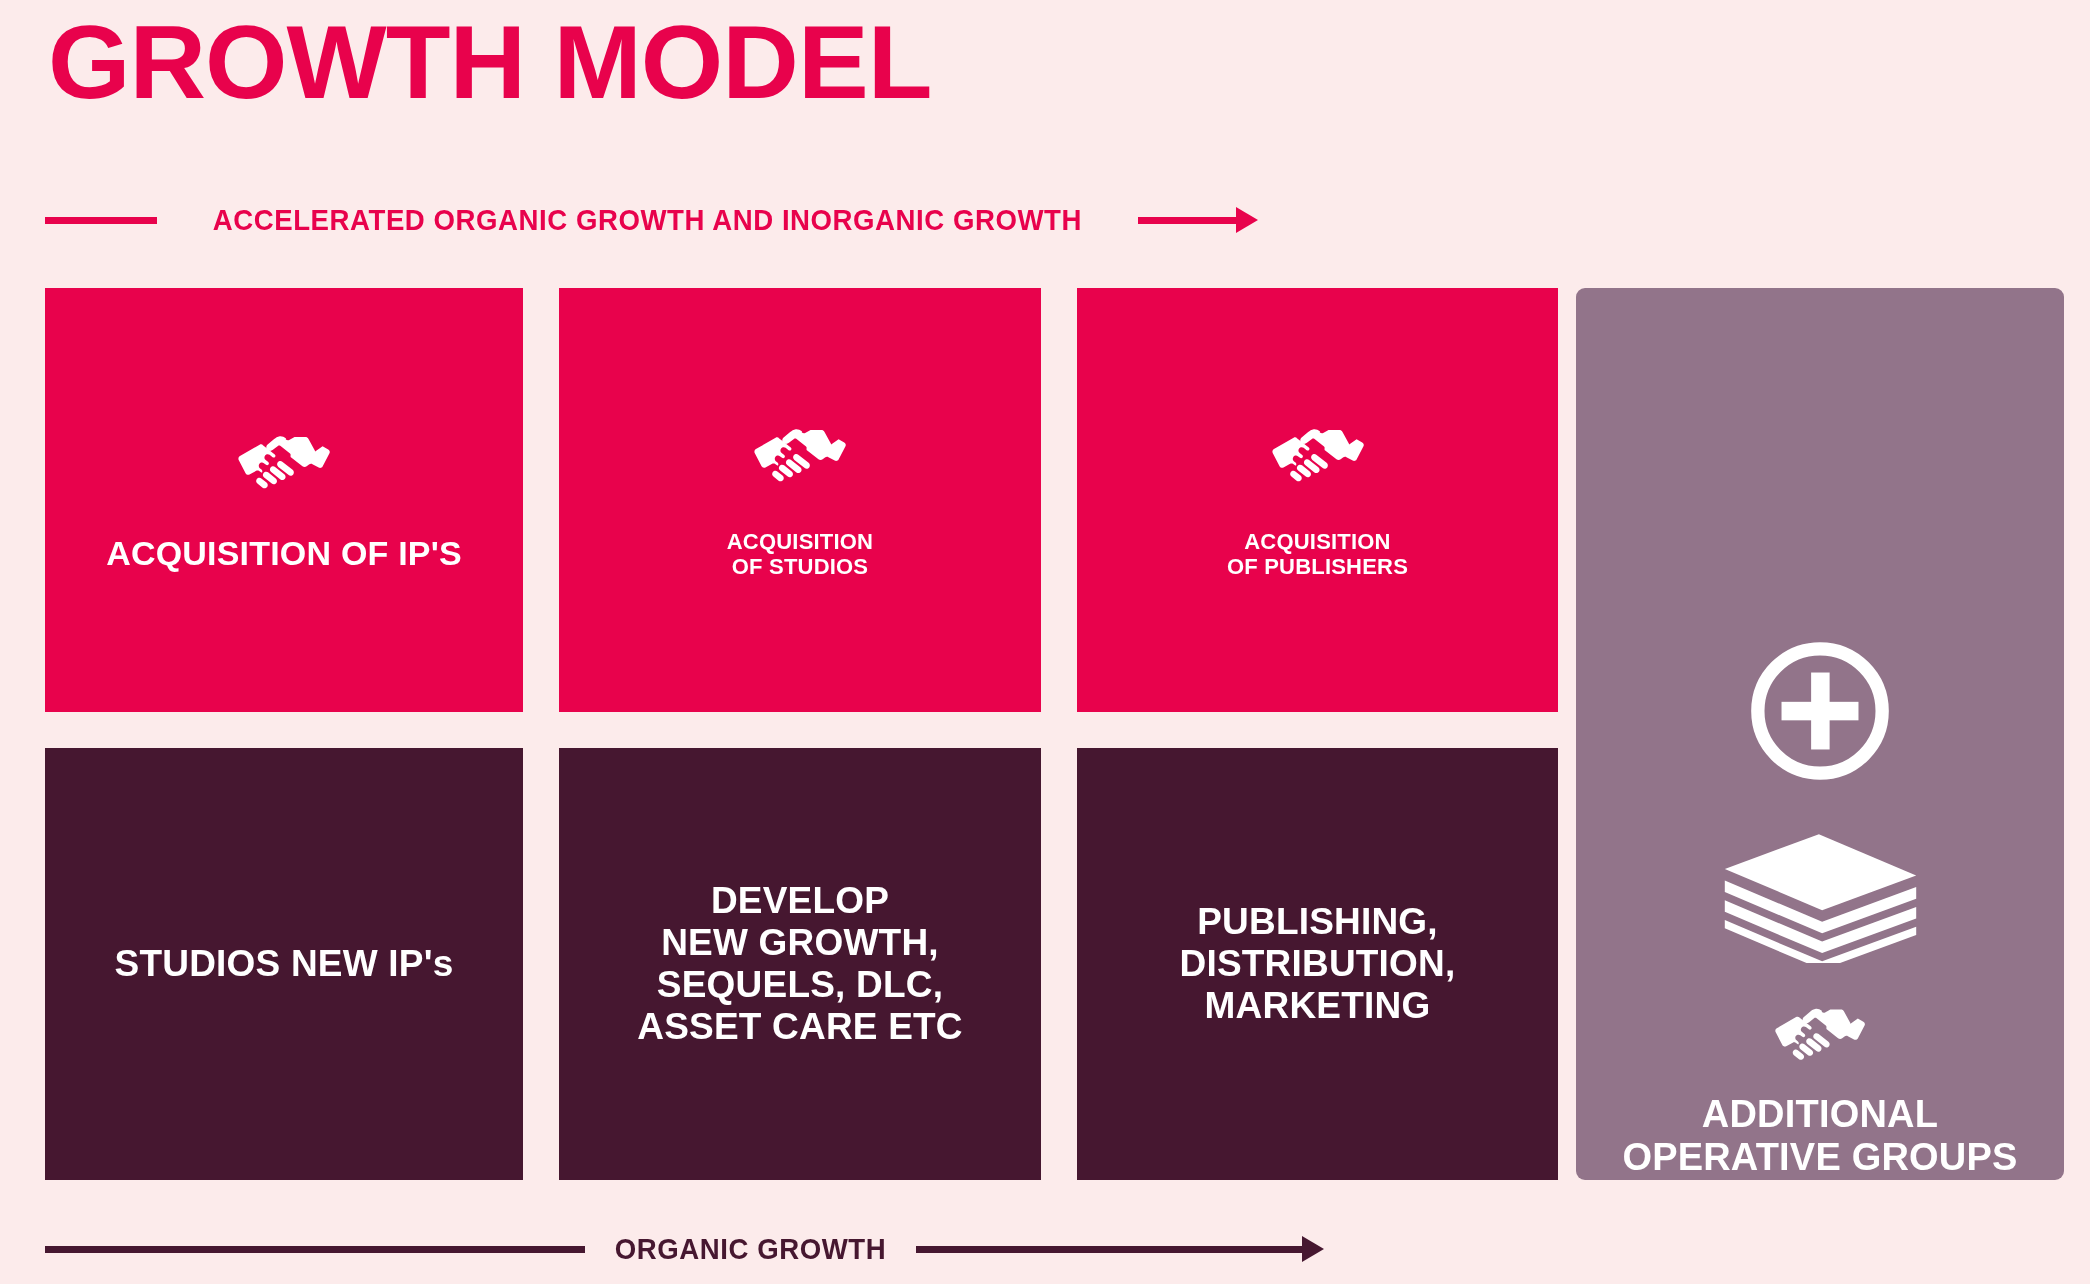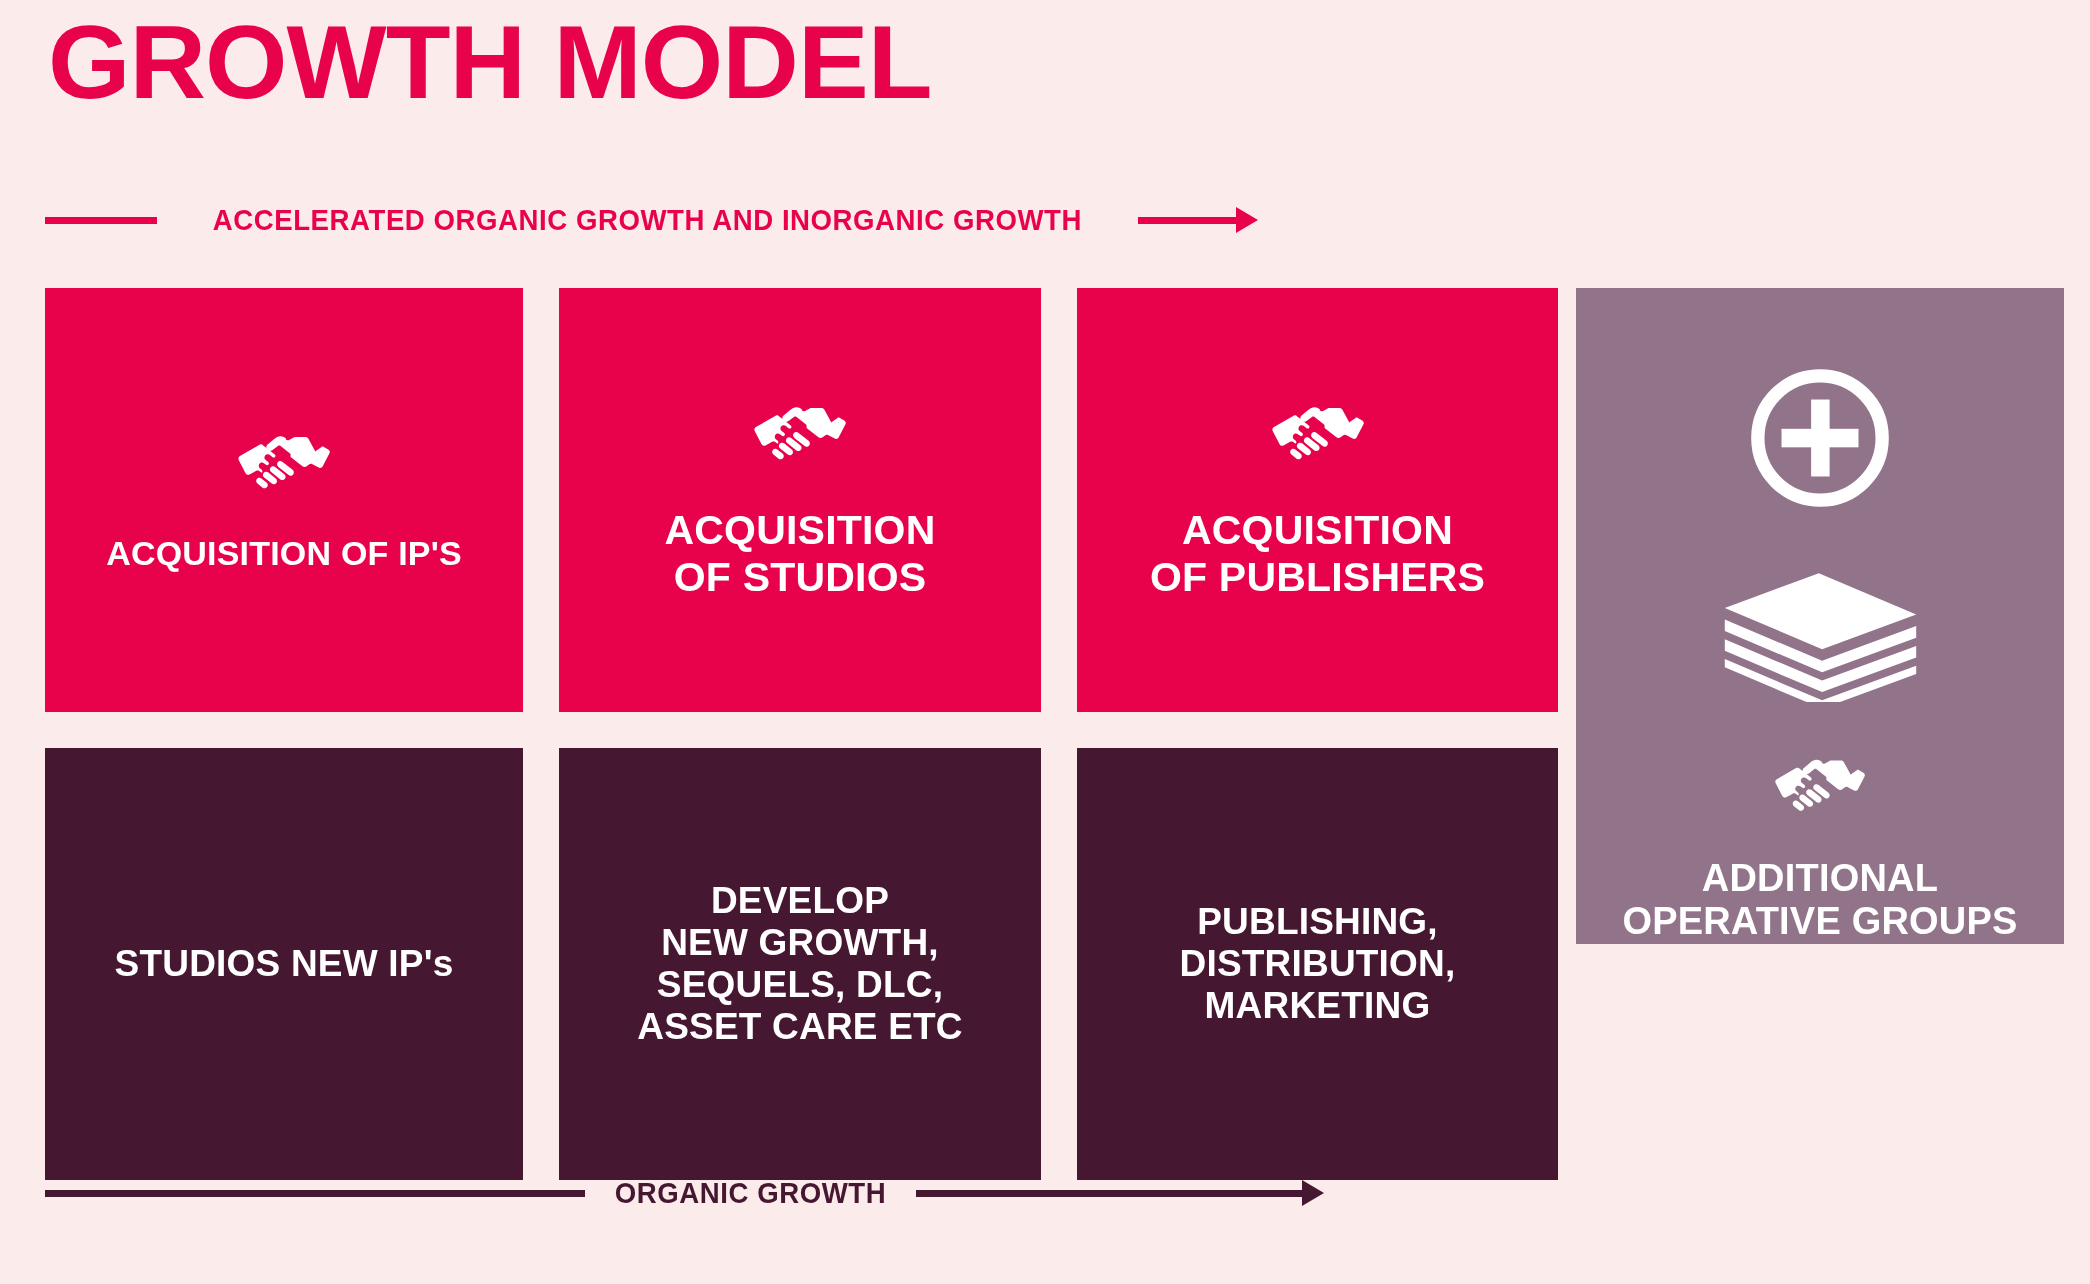"ACQUISITION" .card-top .card-label { font-size: 41px -> 22px }
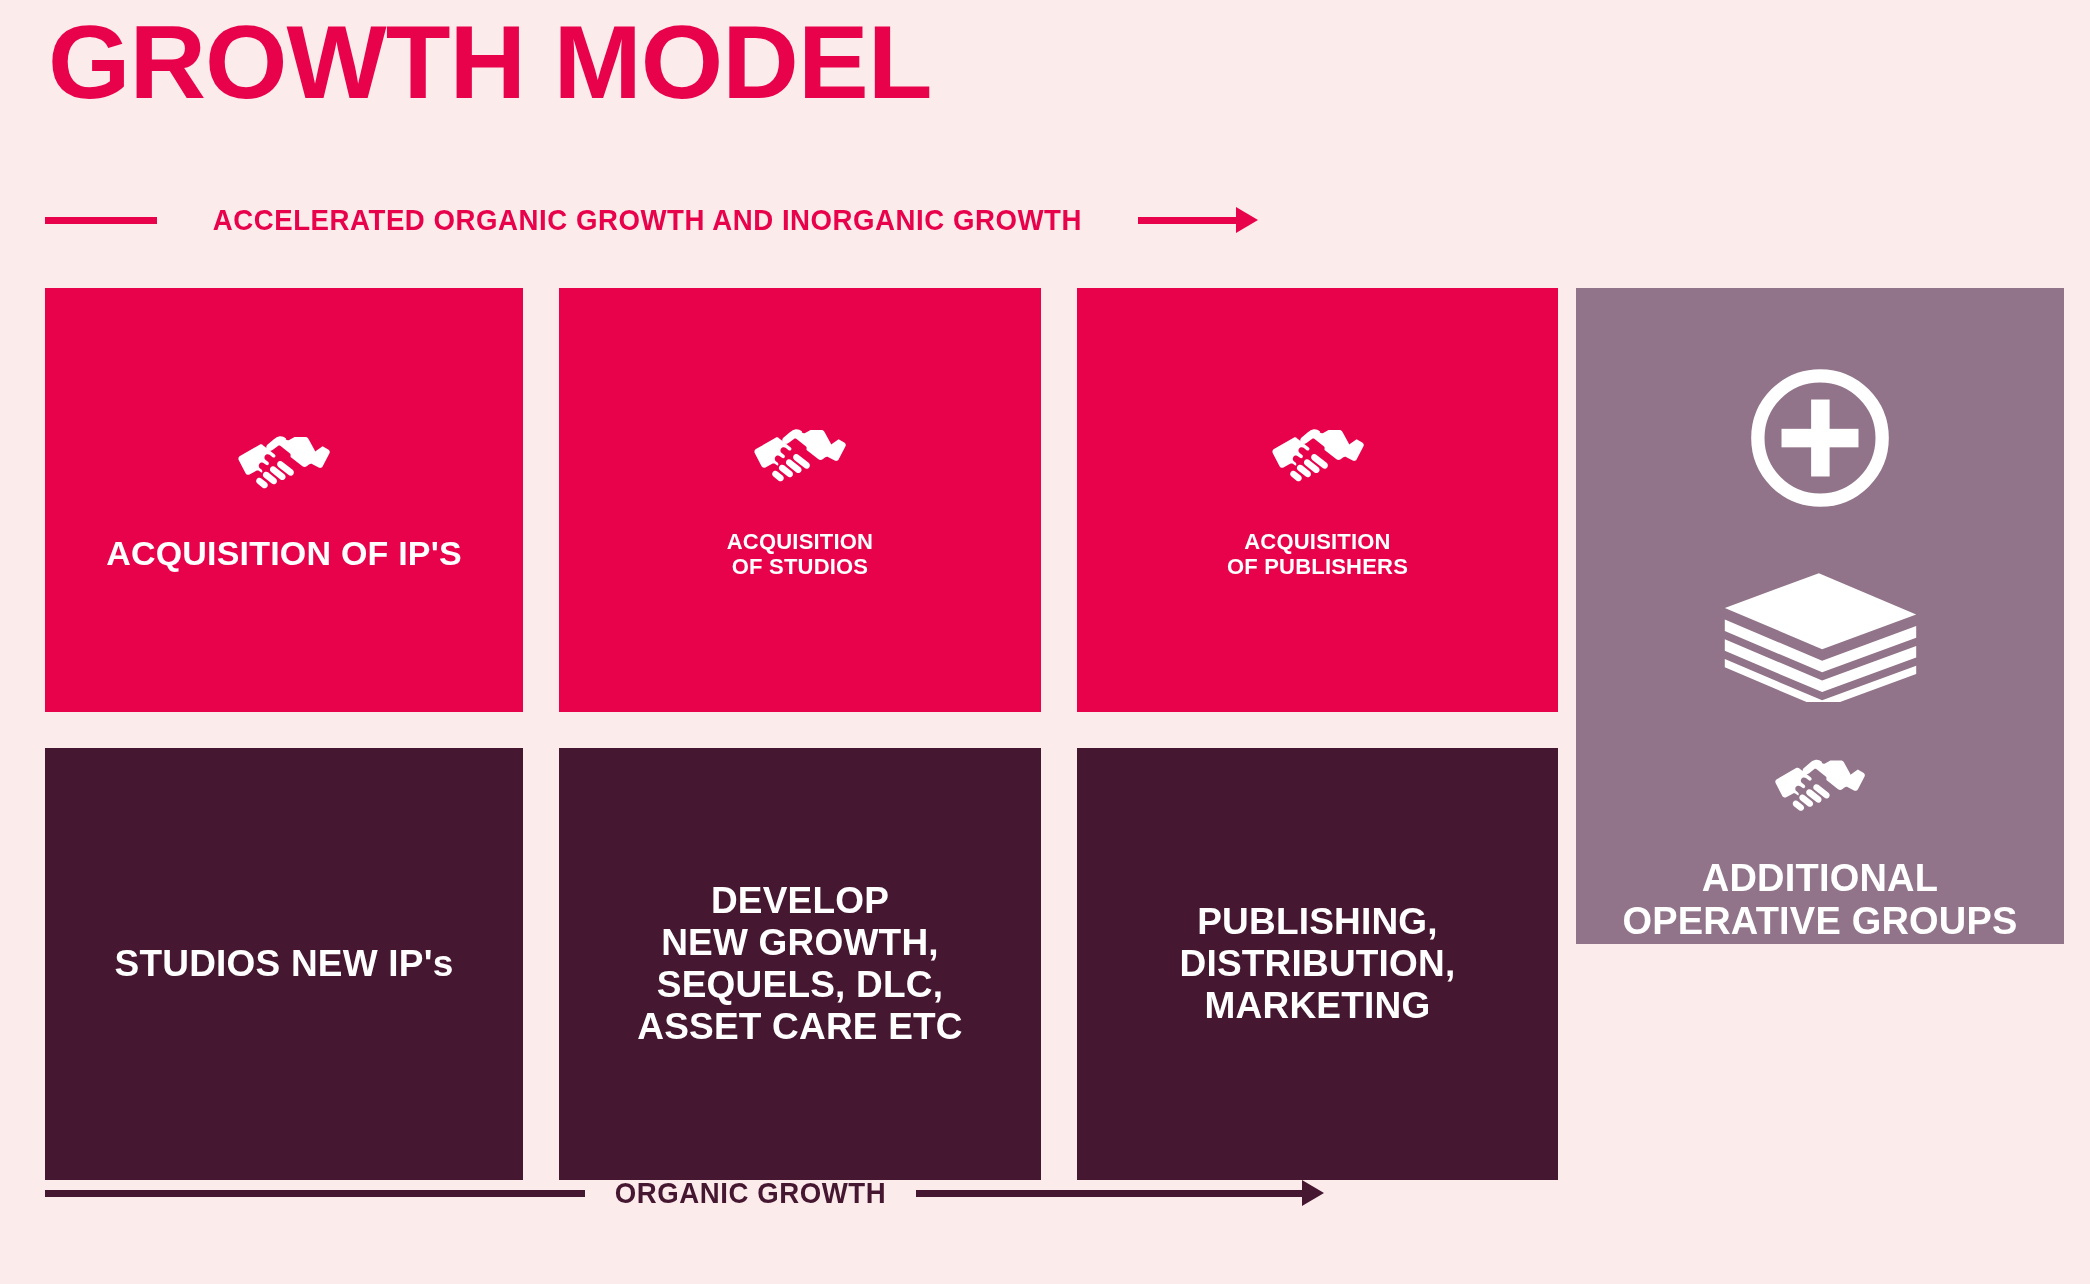"ADDITIONAL" #side-panel { border-radius: none -> 9px; height: 656px -> 892px; justify-content: space-between -> flex-end }
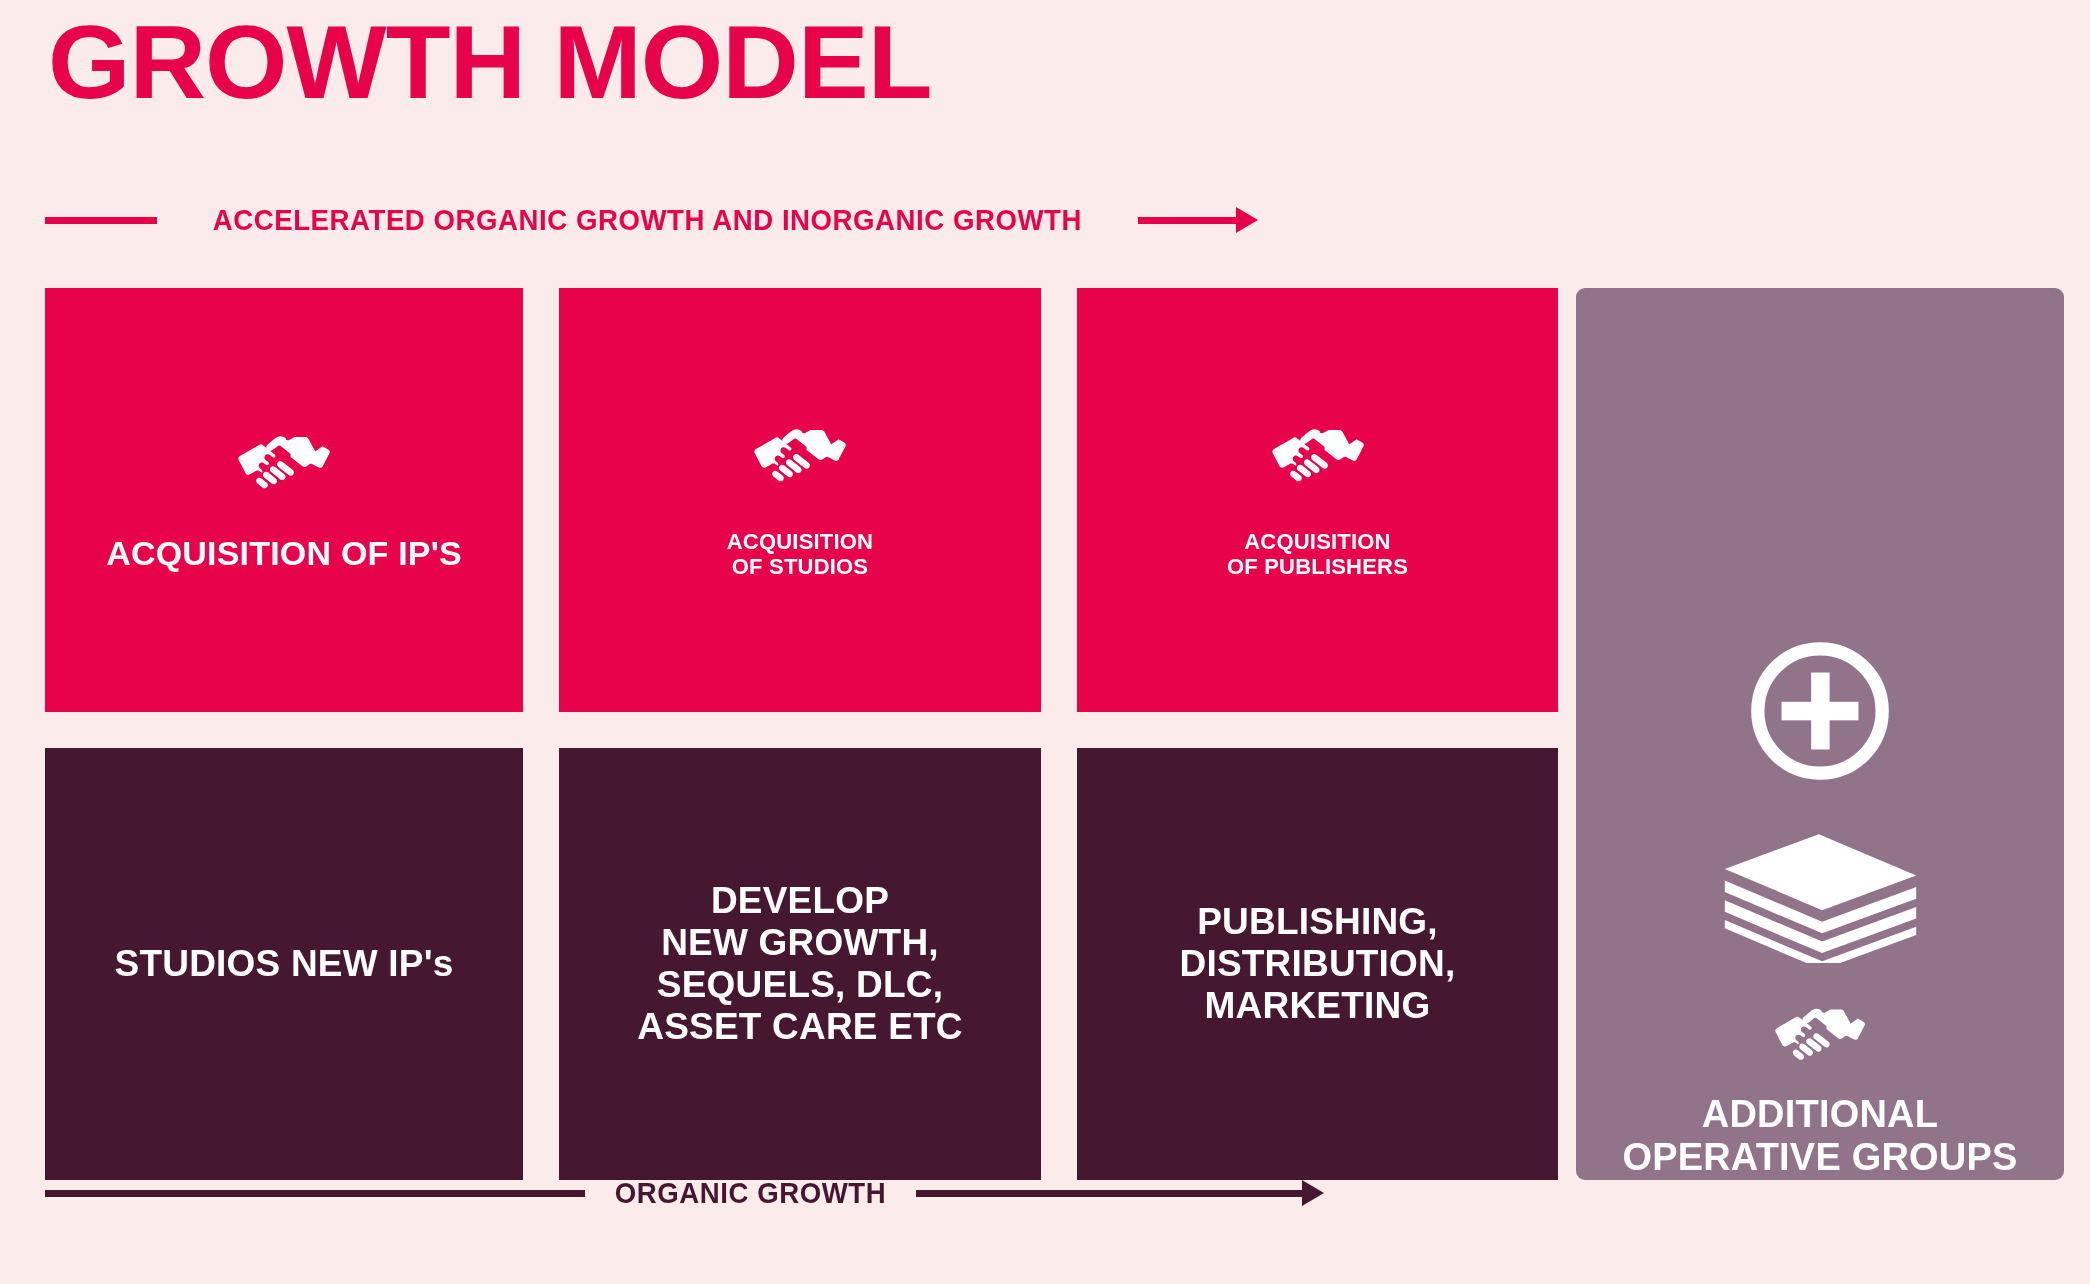"ORGANIC GROWTH" #rail-bottom { top: 1176px -> 1232px }
